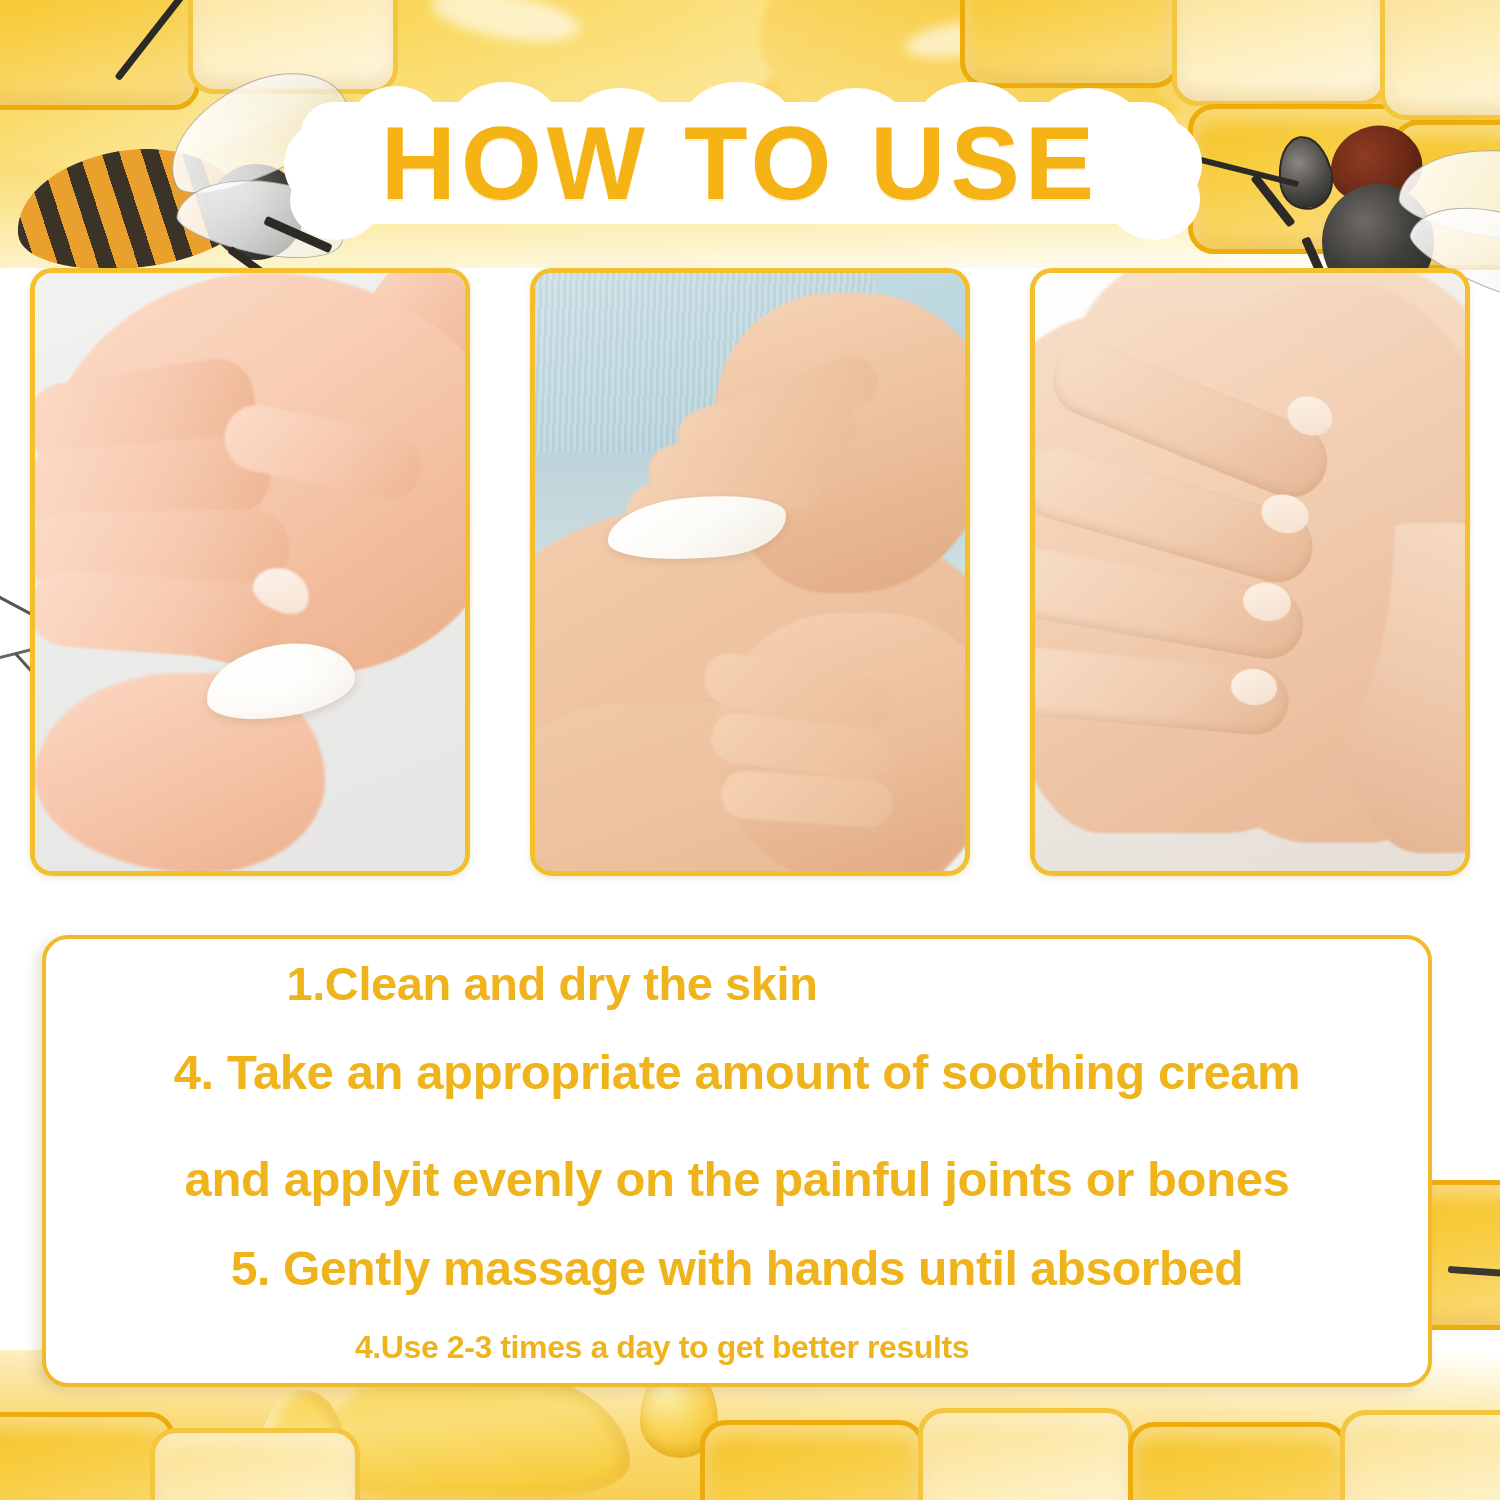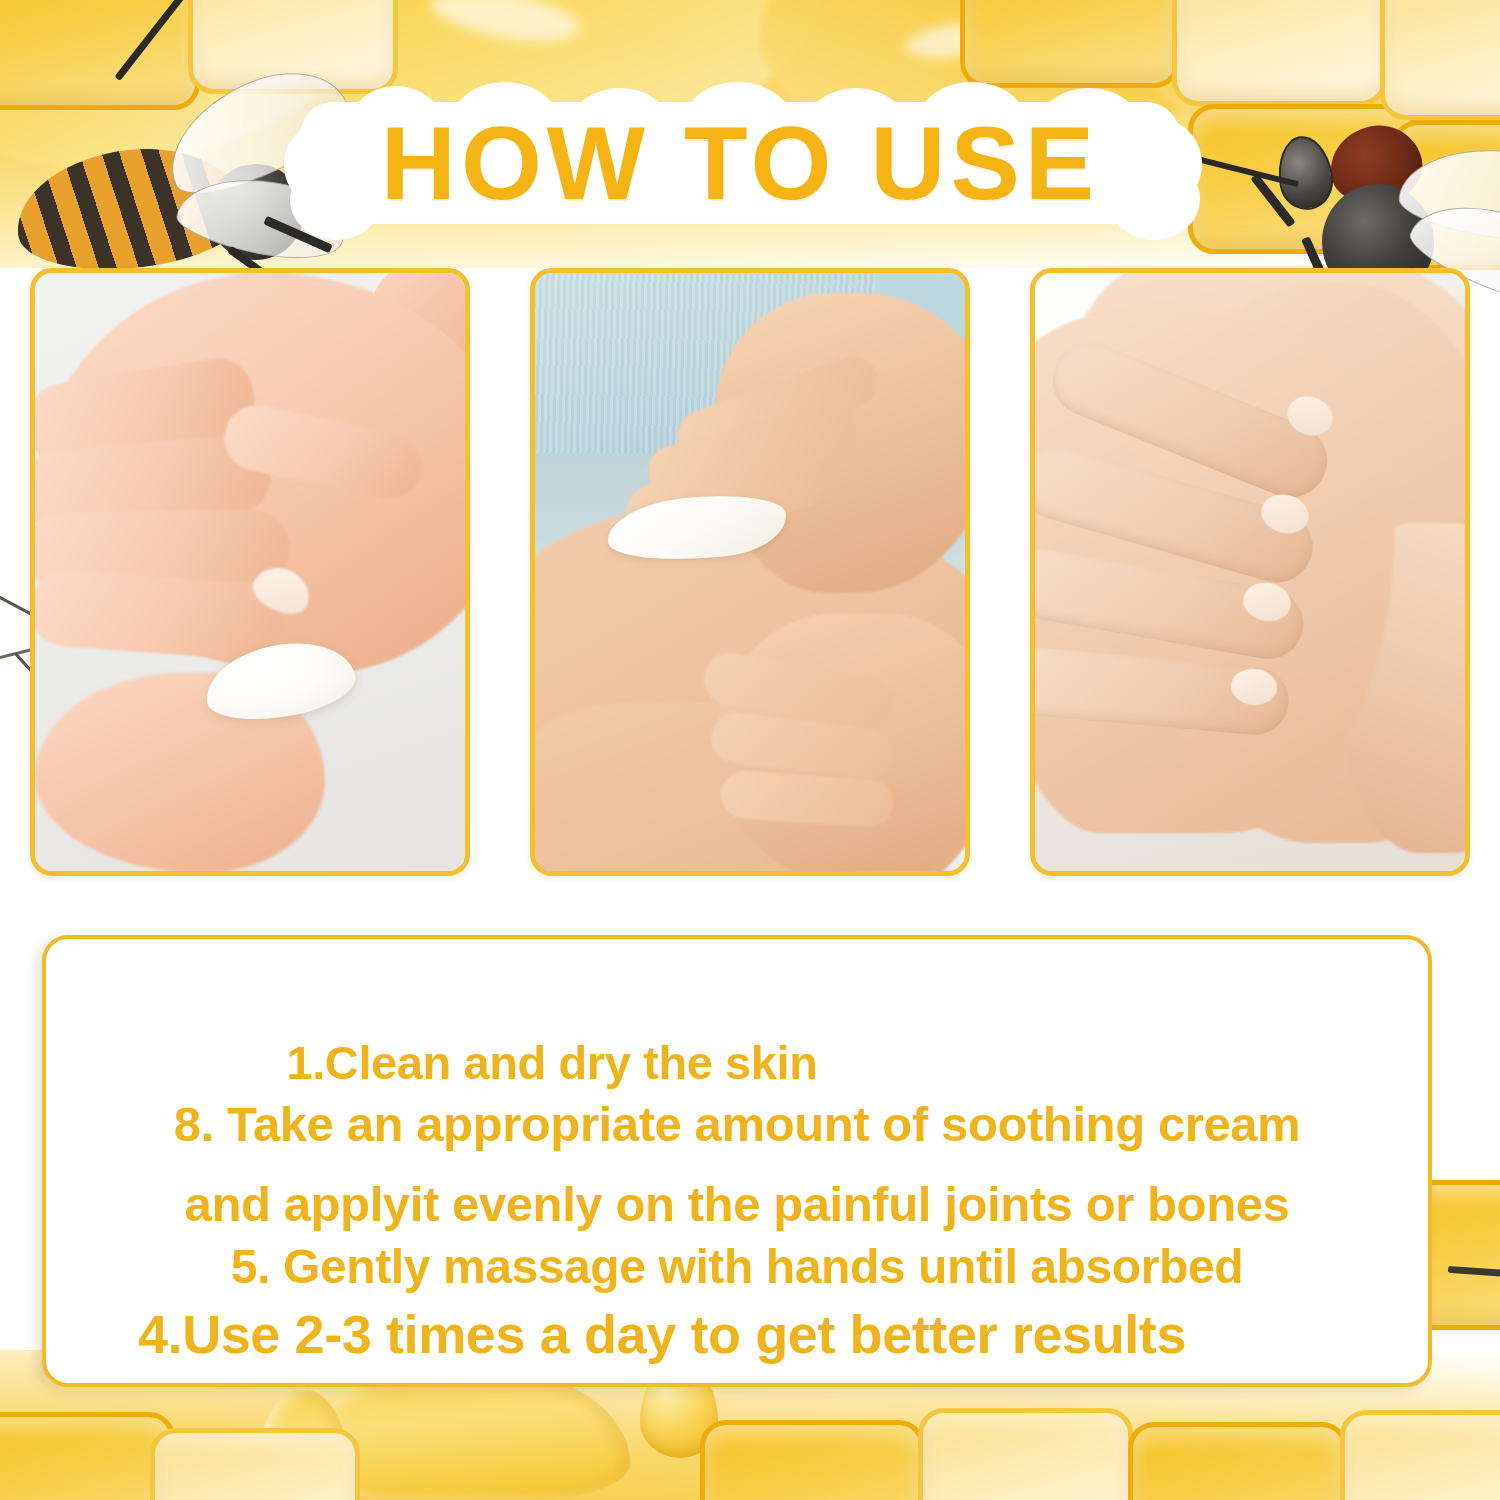"1.Clean and dry the skin" .steps-box { justify-content: flex-end -> space-between }
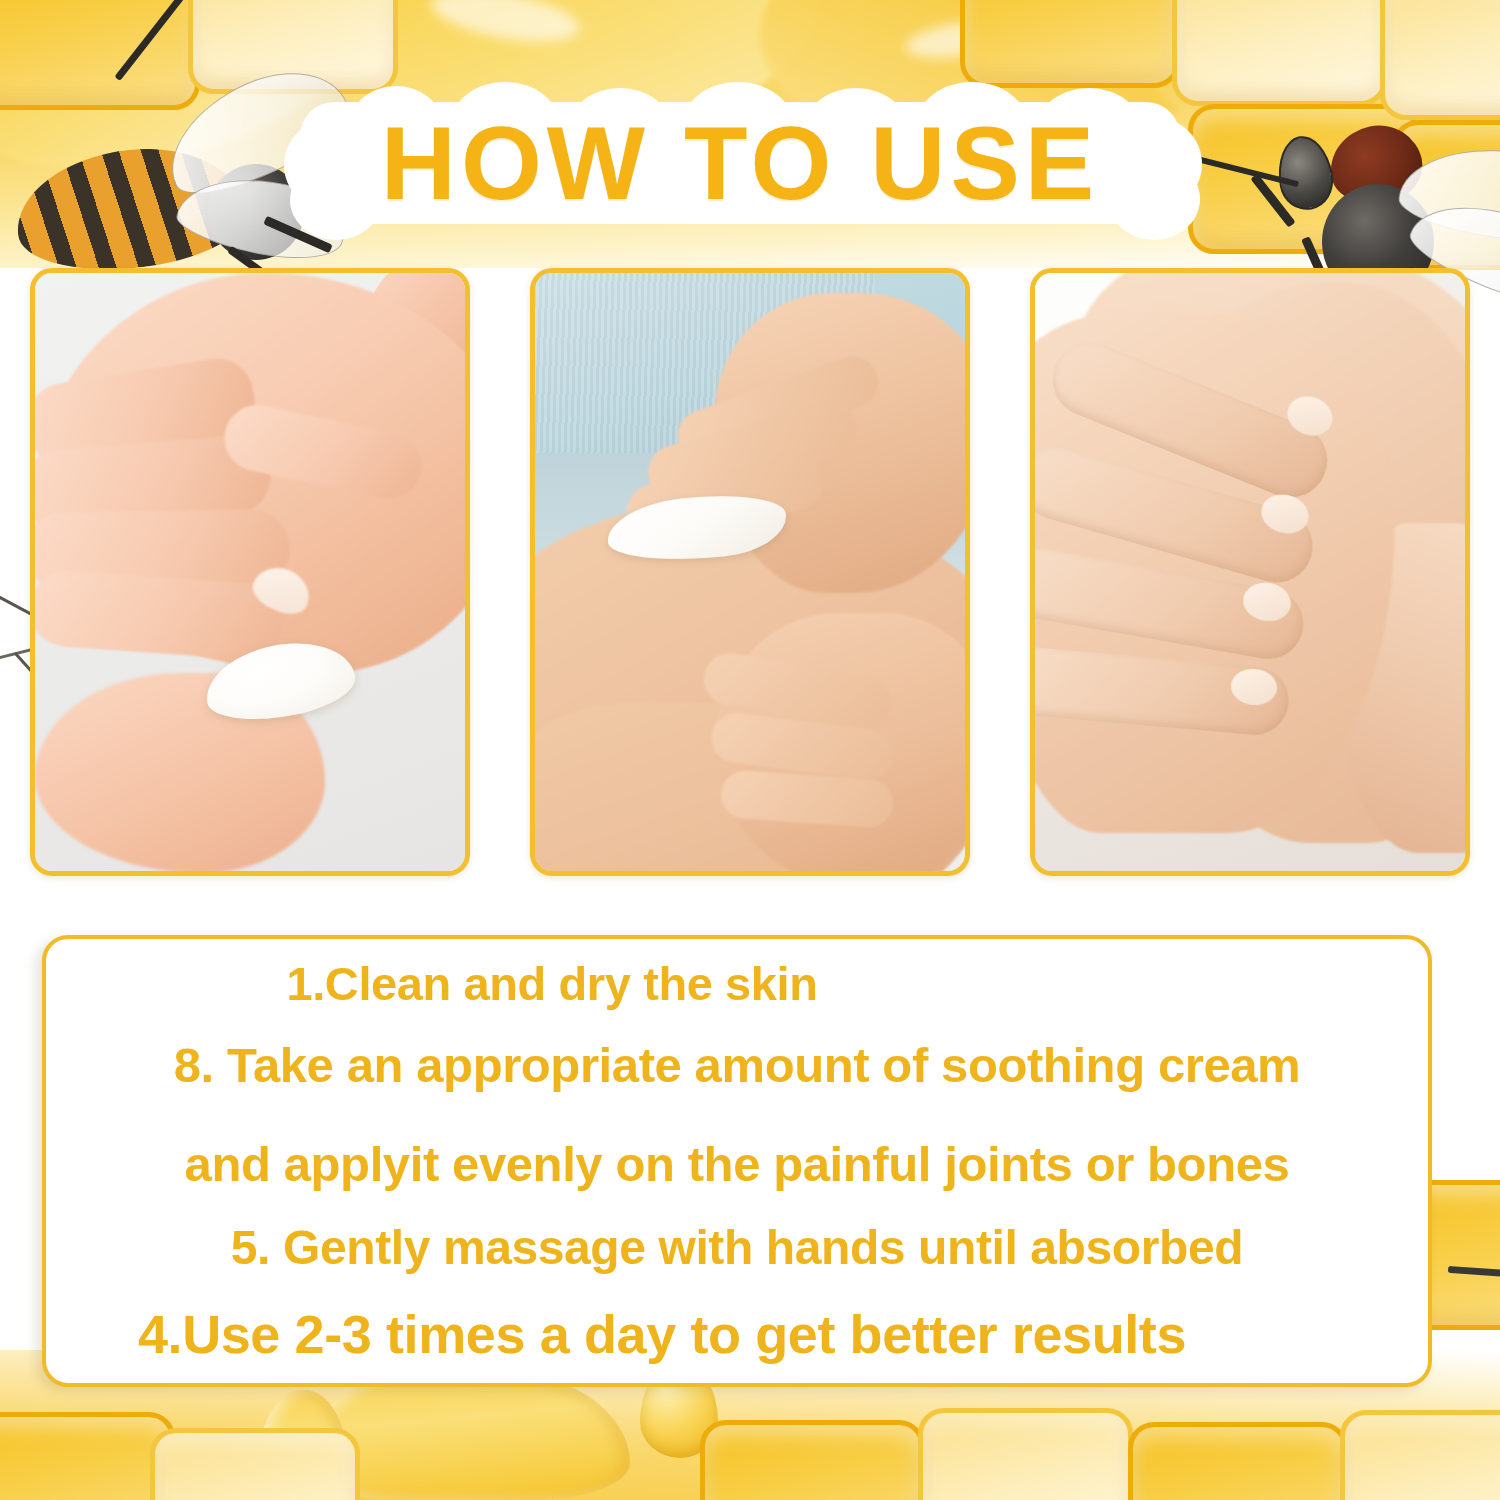"8. Take an appropriate amount" div.step-line { text: 8 -> 4 }
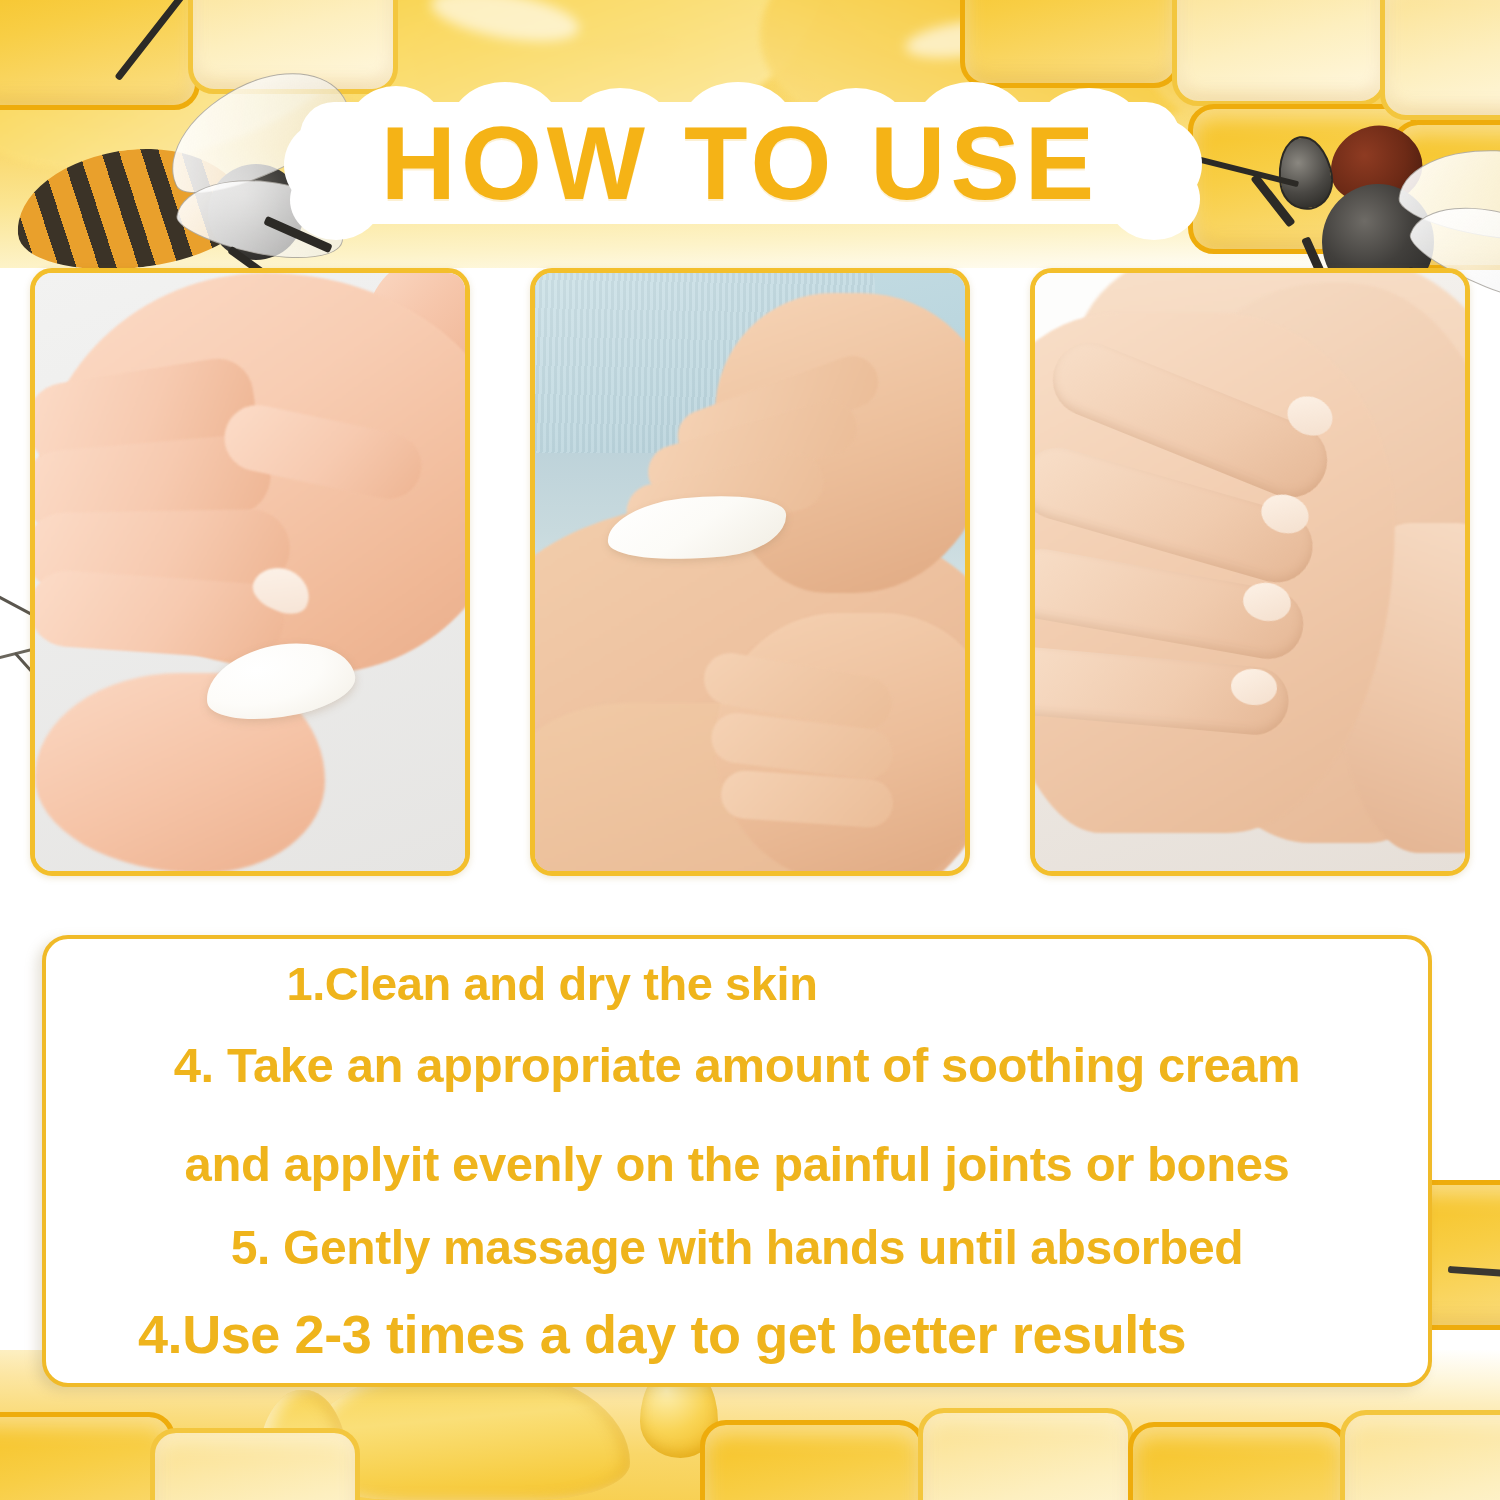"4.Use 2-3 times a day" .step-line.l5 { font-size: 54px -> 32px }
